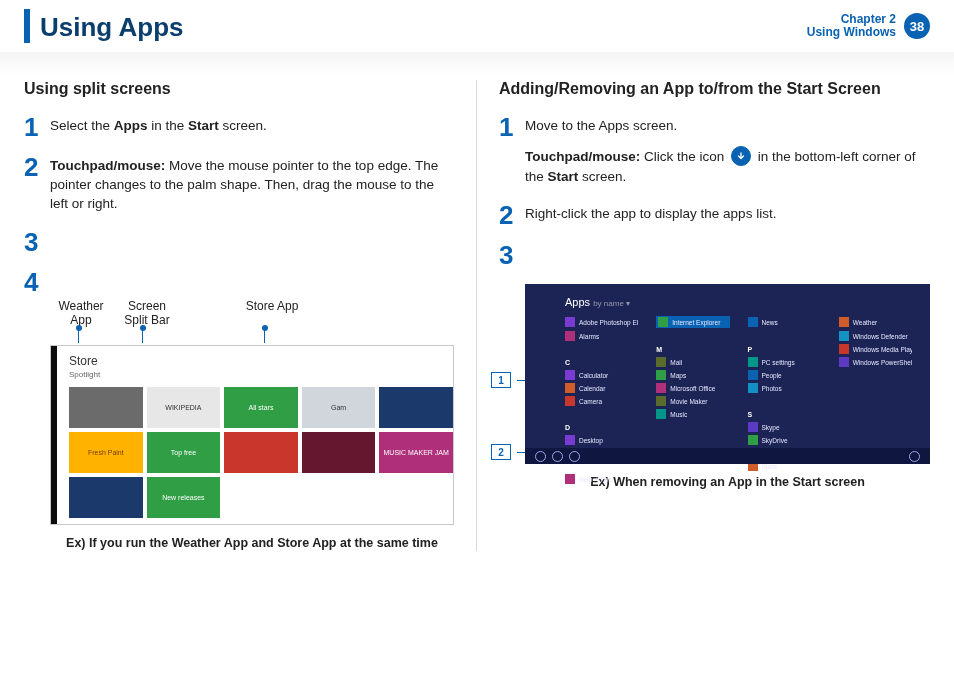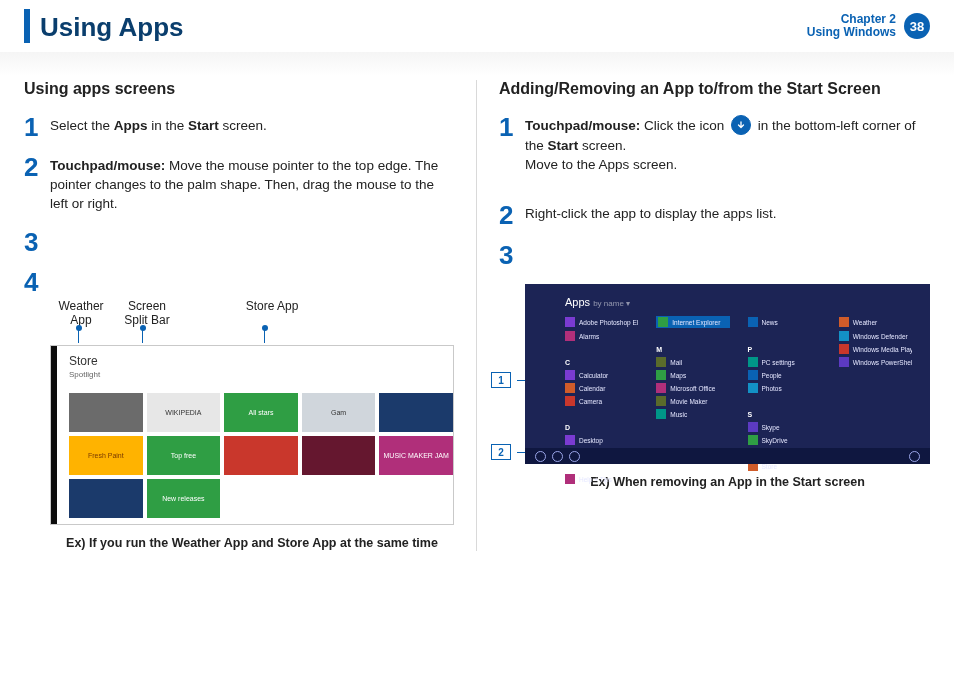"Using apps screens" div.h2 { text: apps -> split }
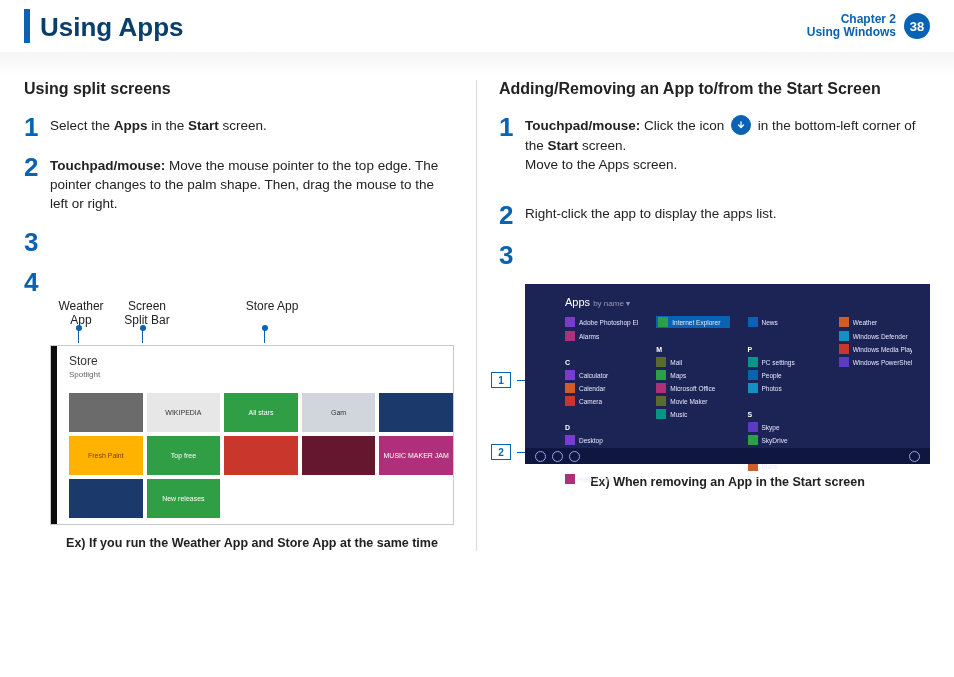"Touchpad/mouse: Click the icon in" div { order: before "Move to the Apps screen." -> after "Move to the Apps screen." }
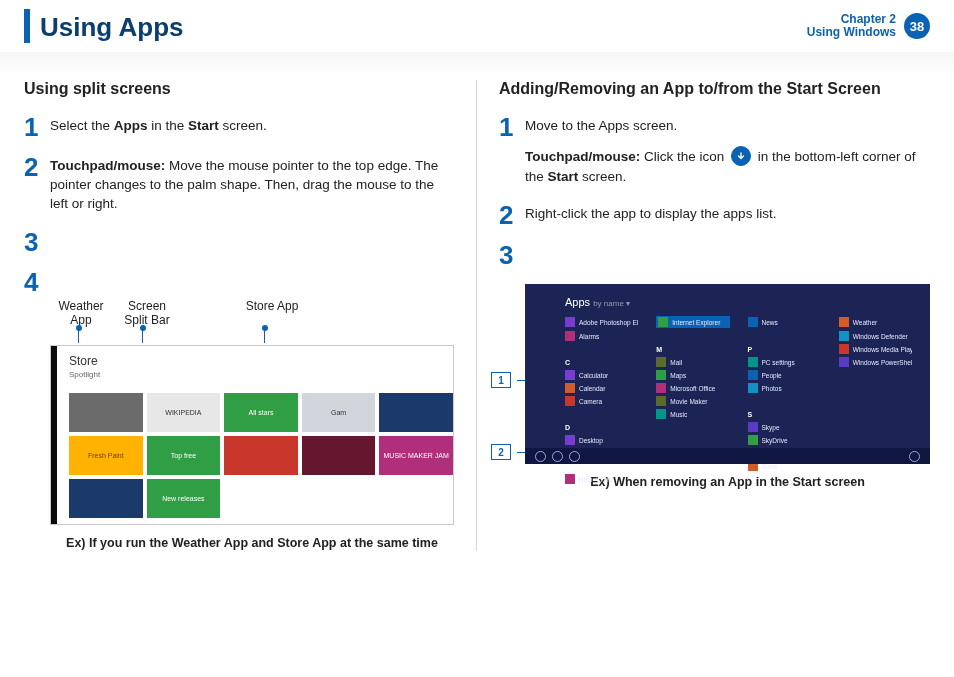"Spotlight" .store-sub { padding: 0 12px 14px -> 0 12px 8px }
